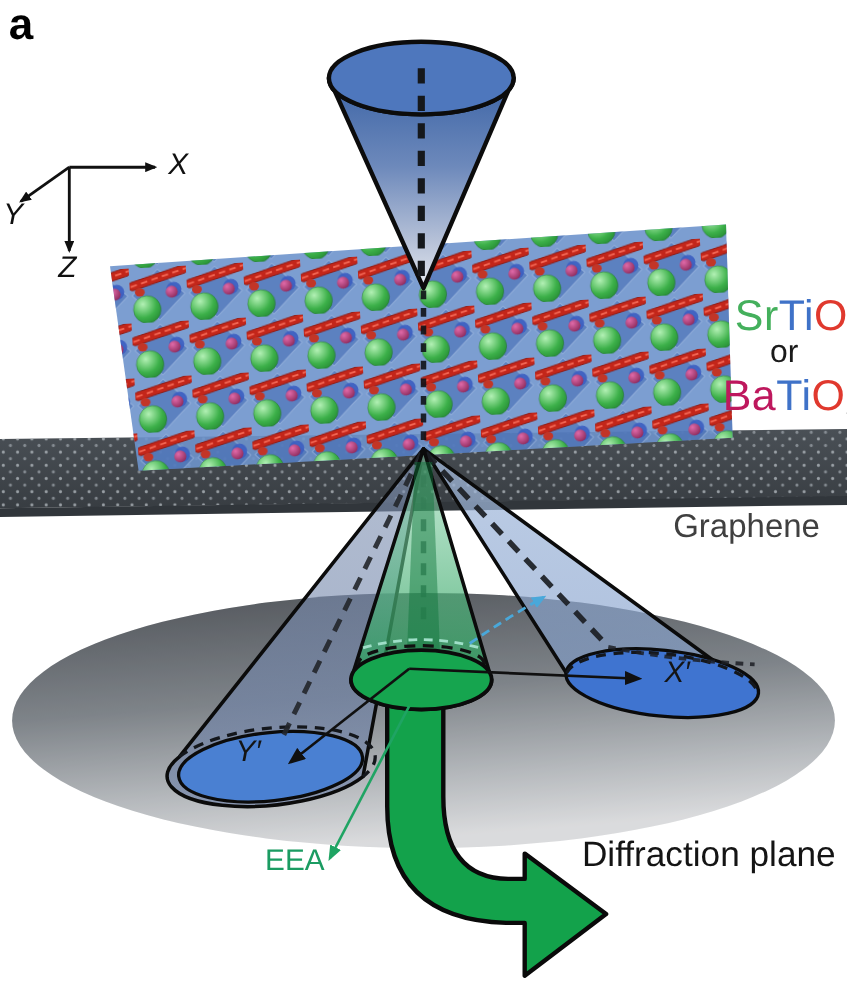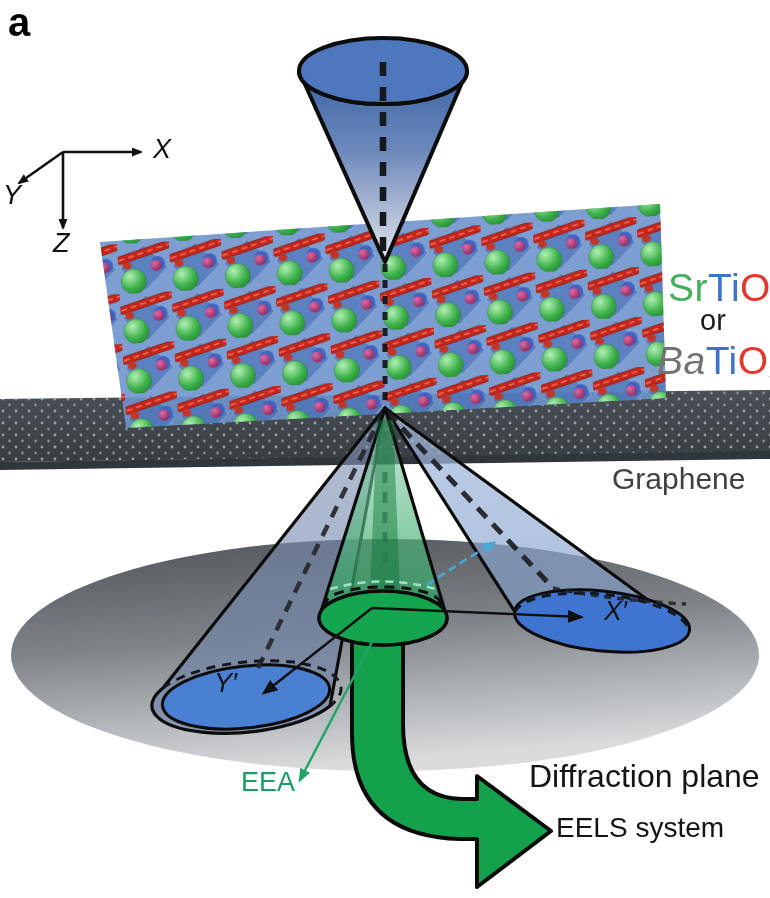"Ba" span { color: #737373 -> #be185d; font-style: italic -> none }
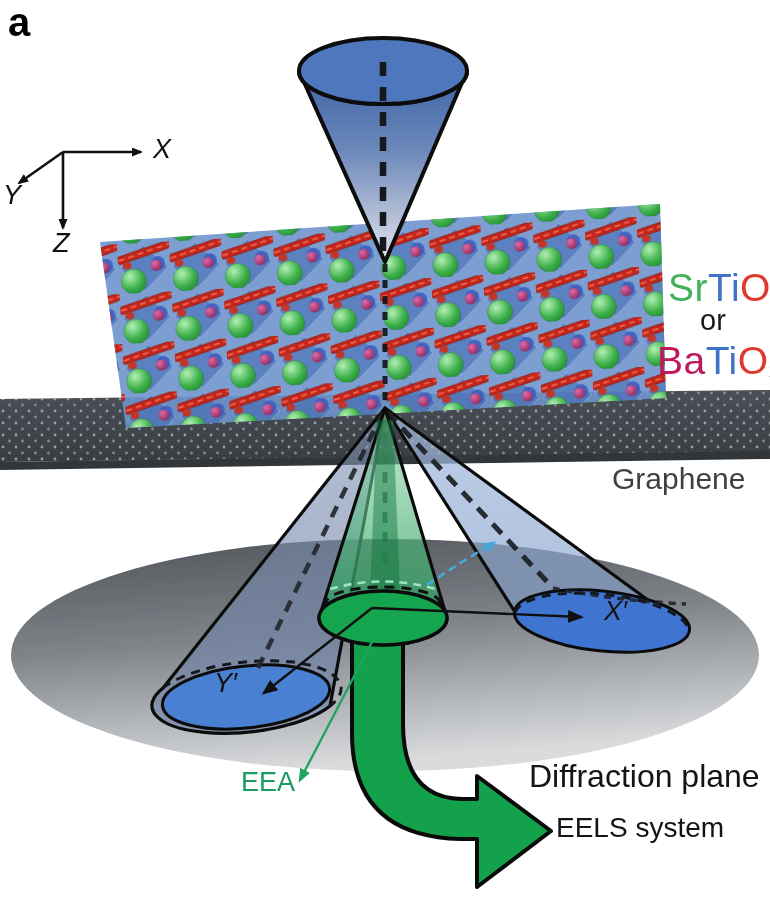"EELS system" div.lbl { html: <div>EELS system</div> -> none }
